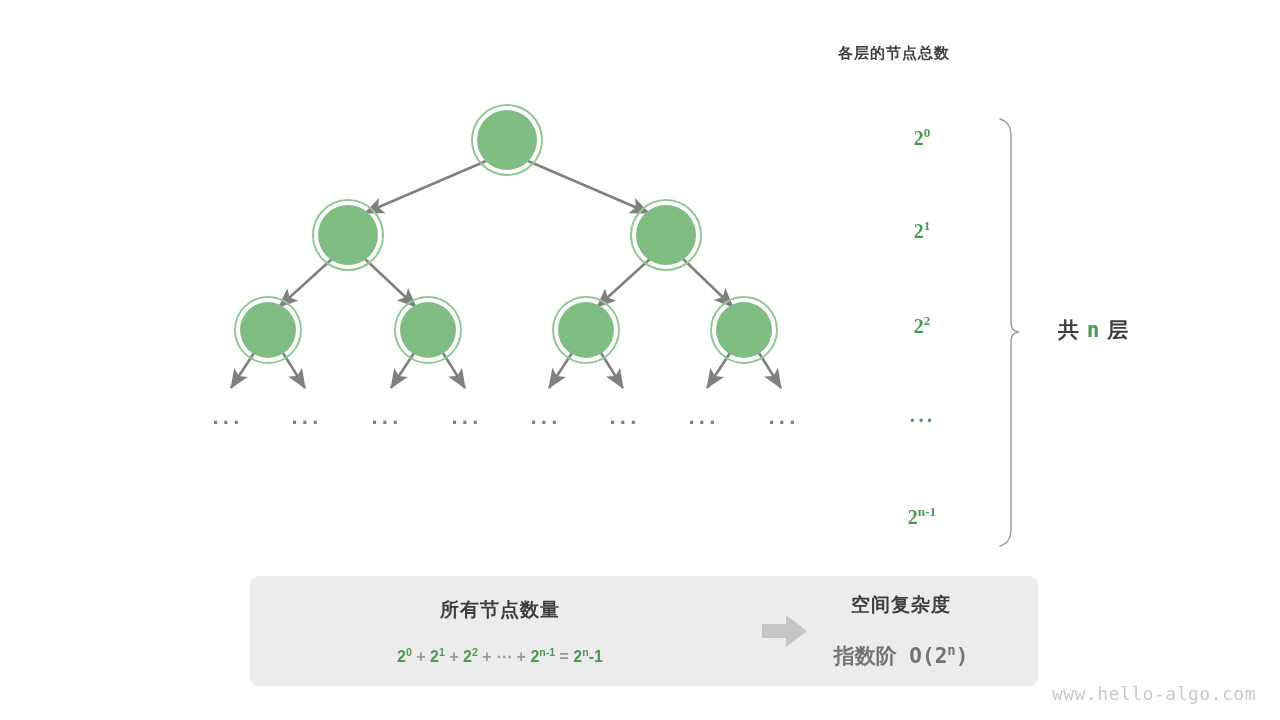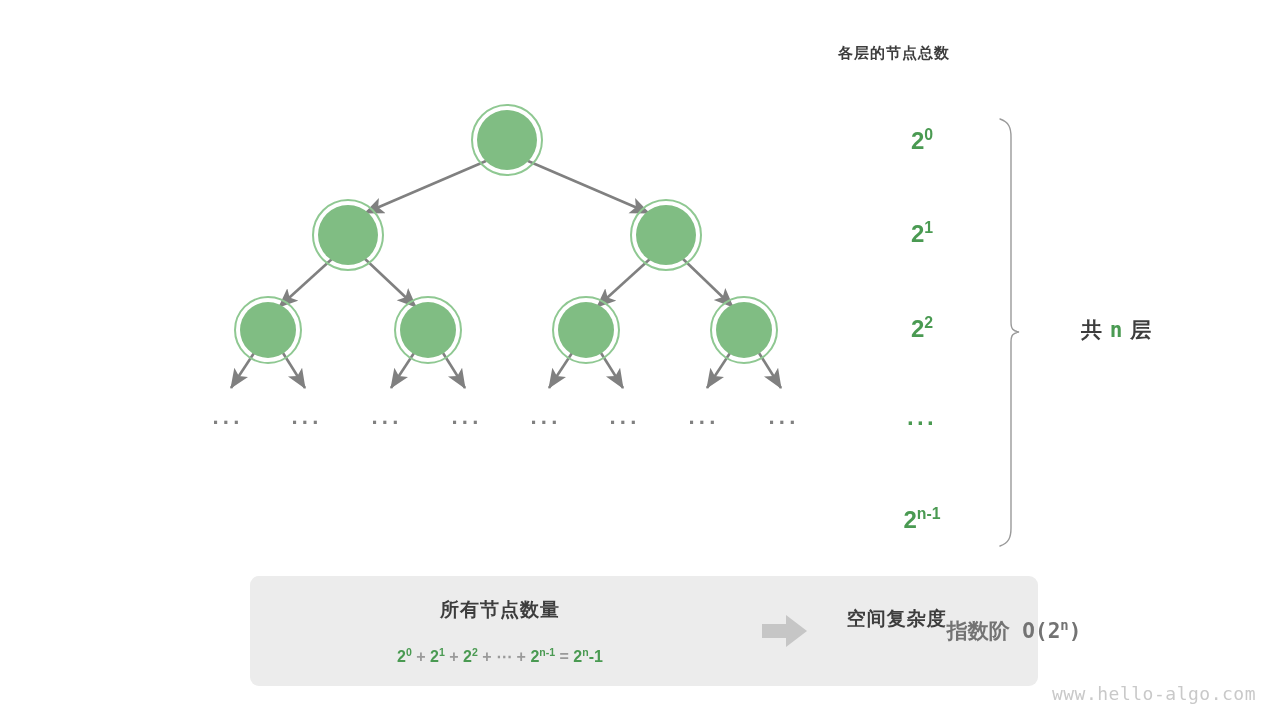"20" .level-label { font-family: Liberation Sans, sans-serif -> Liberation Serif, serif; font-size: 24px -> 20px }
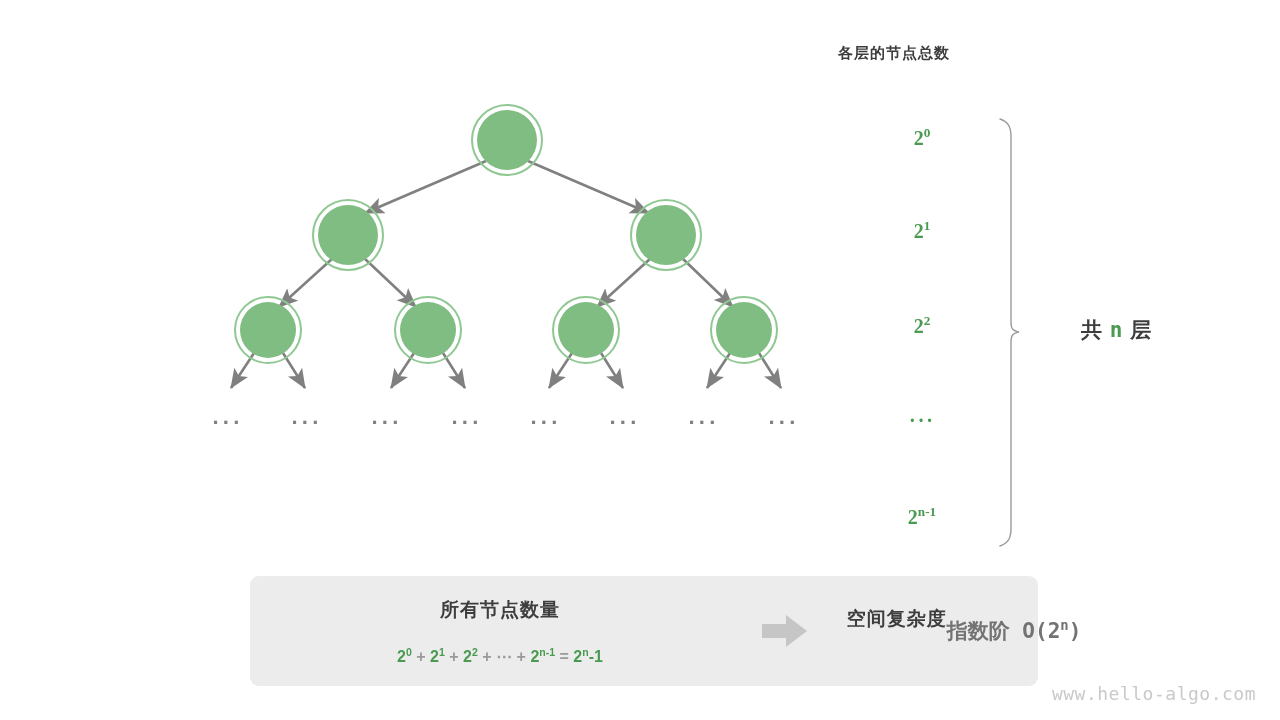"共 n 层" .total-layers { margin-left: 23px -> none }
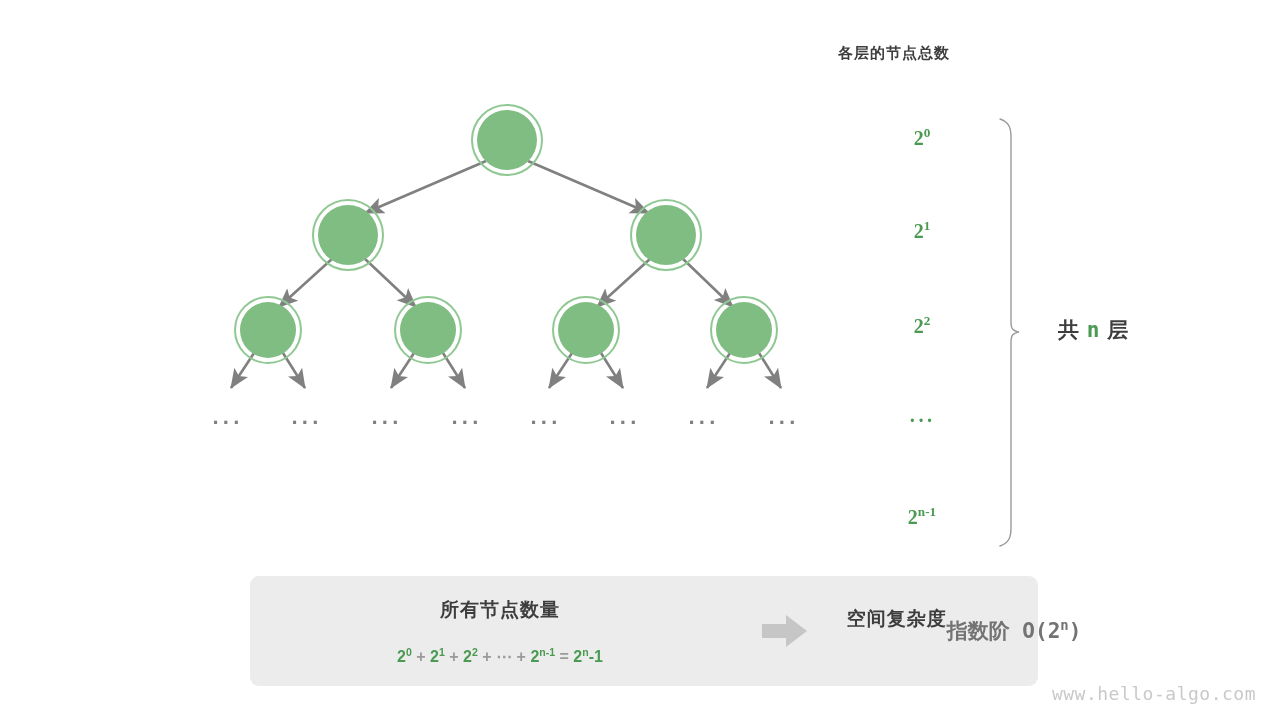"空间复杂度" .sum-right { flex-direction: row -> column; left: 855px -> 792px }
